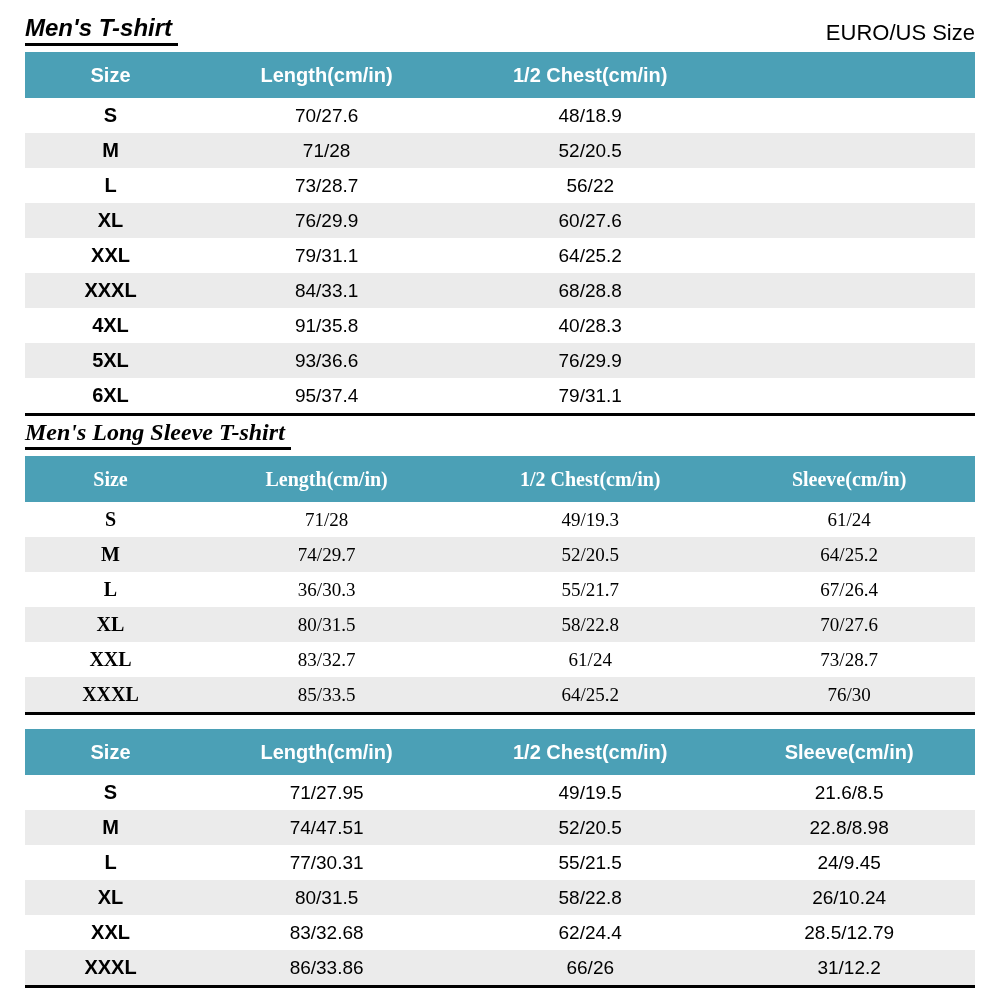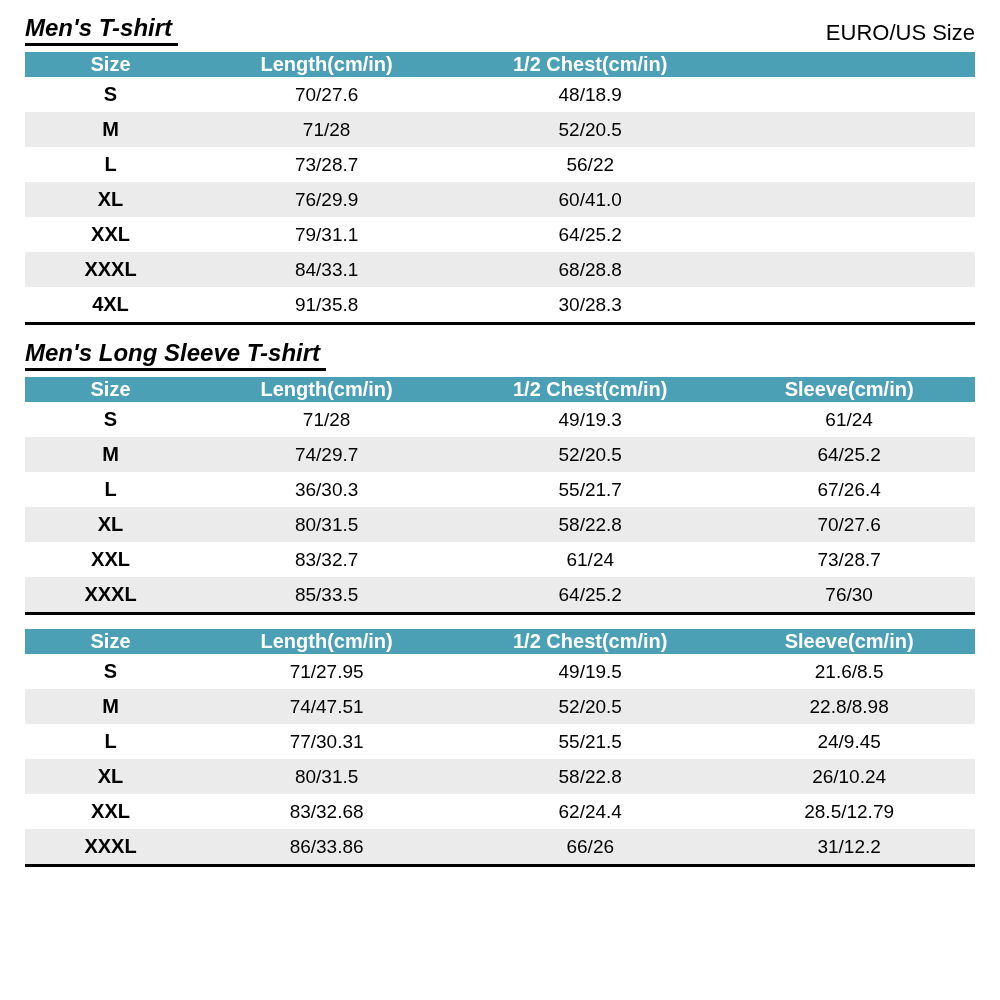"Size" table.size-table th { height: 25px -> 46px }
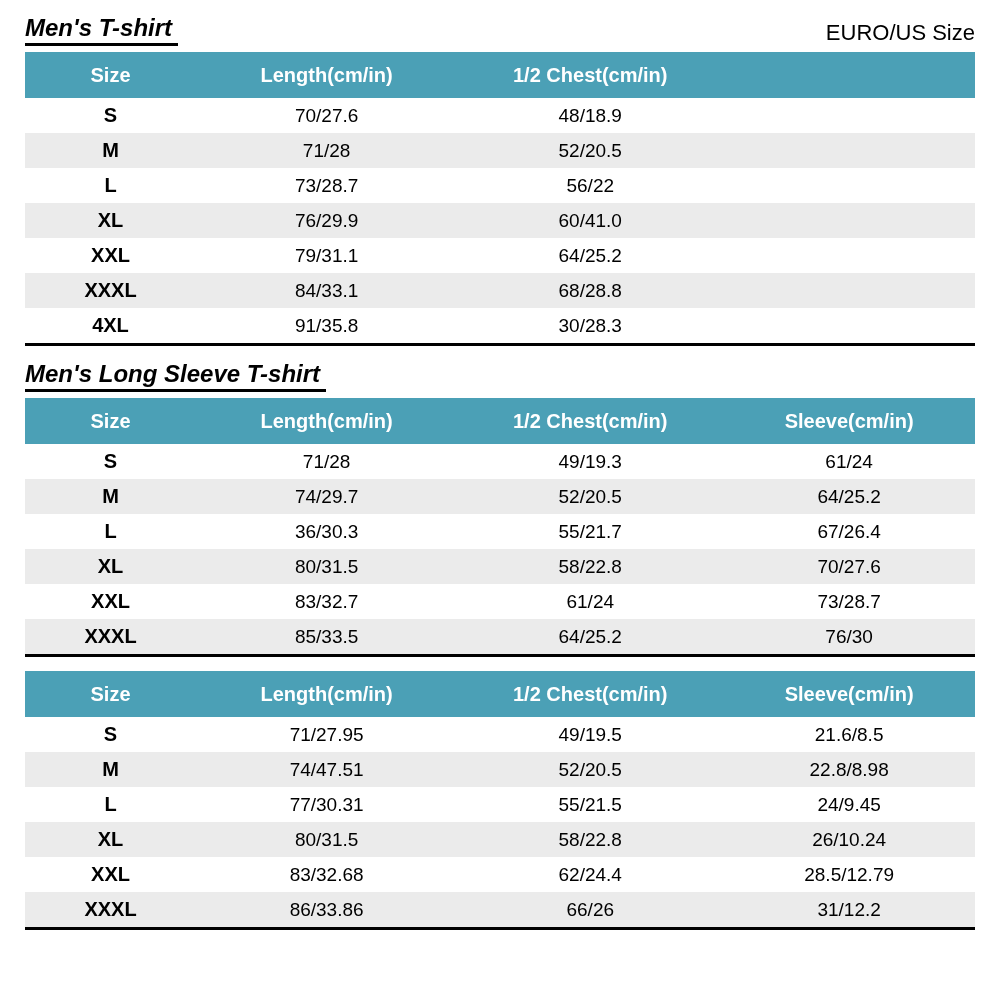"60/41.0" td.value-cell { text: 60/41.0 -> 60/27.6 }
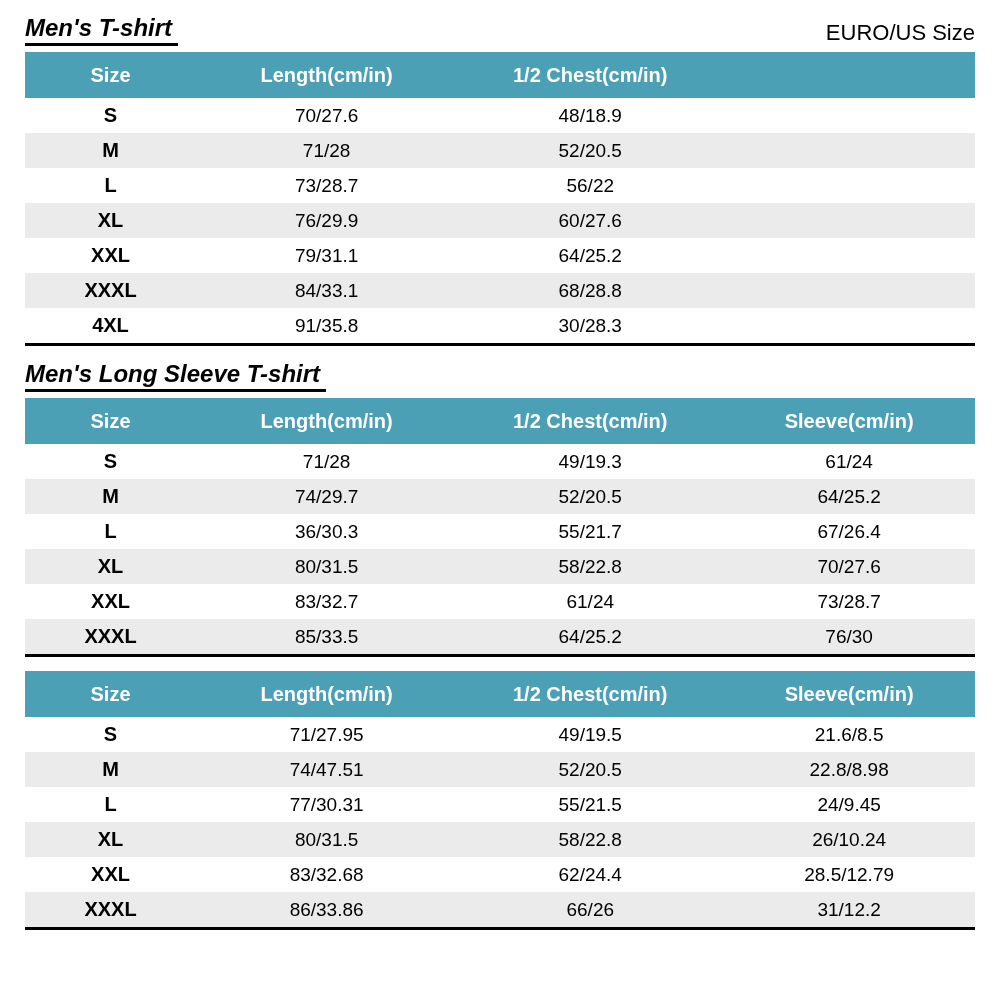"30/28.3" td.value-cell { text: 30/28.3 -> 40/28.3 }
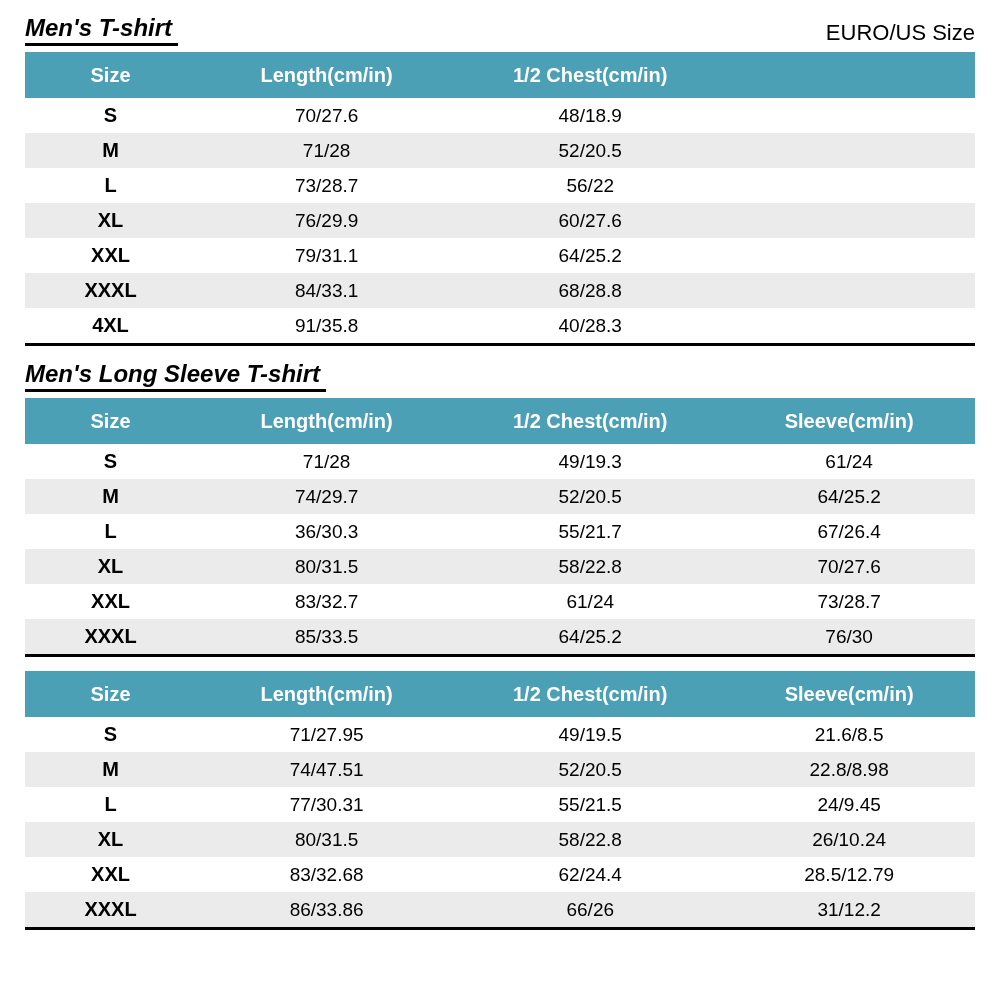"5XL" tr.stripe { html: none -> <tr> <td>5XL</td> <td>93/36.6</td> <td>76/29.9</td> <td></td> </tr> }
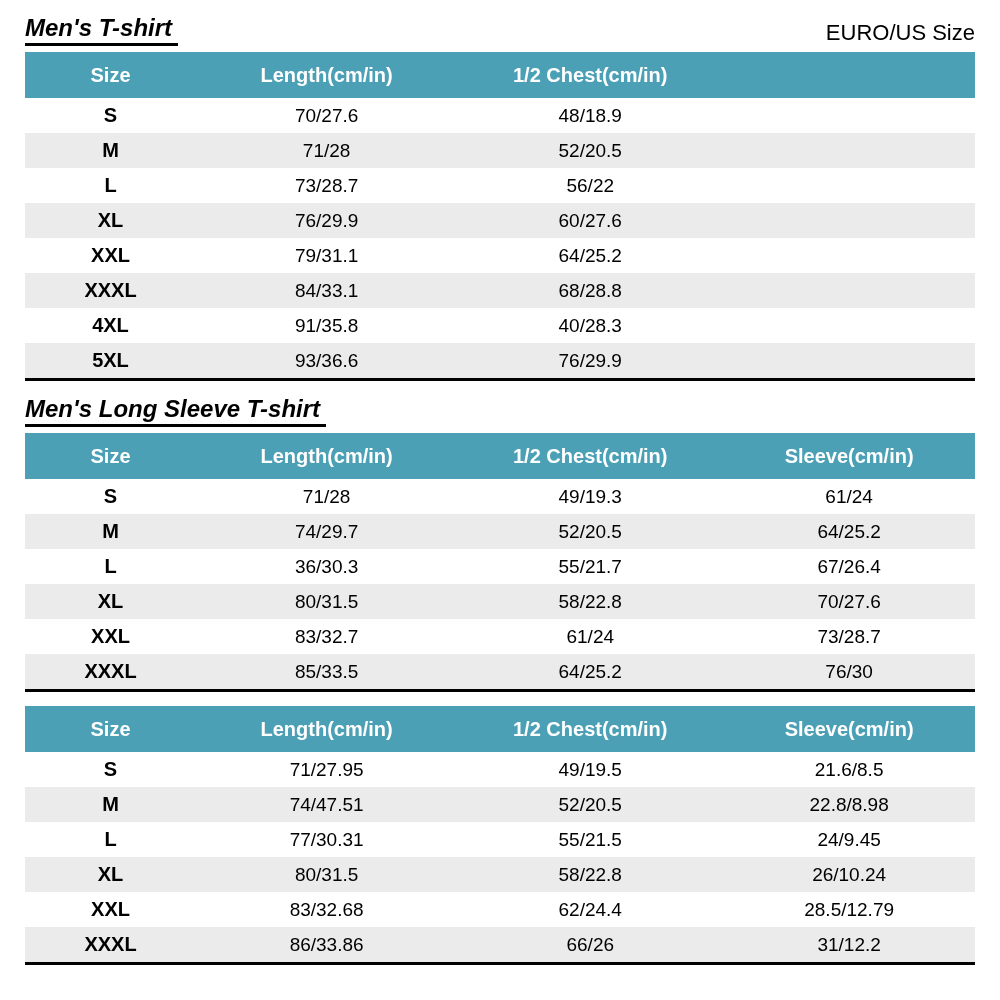"6XL" tr { html: none -> <tr> <td>6XL</td> <td>95/37.4</td> <td>79/31.1</td> <td></td> </tr> }
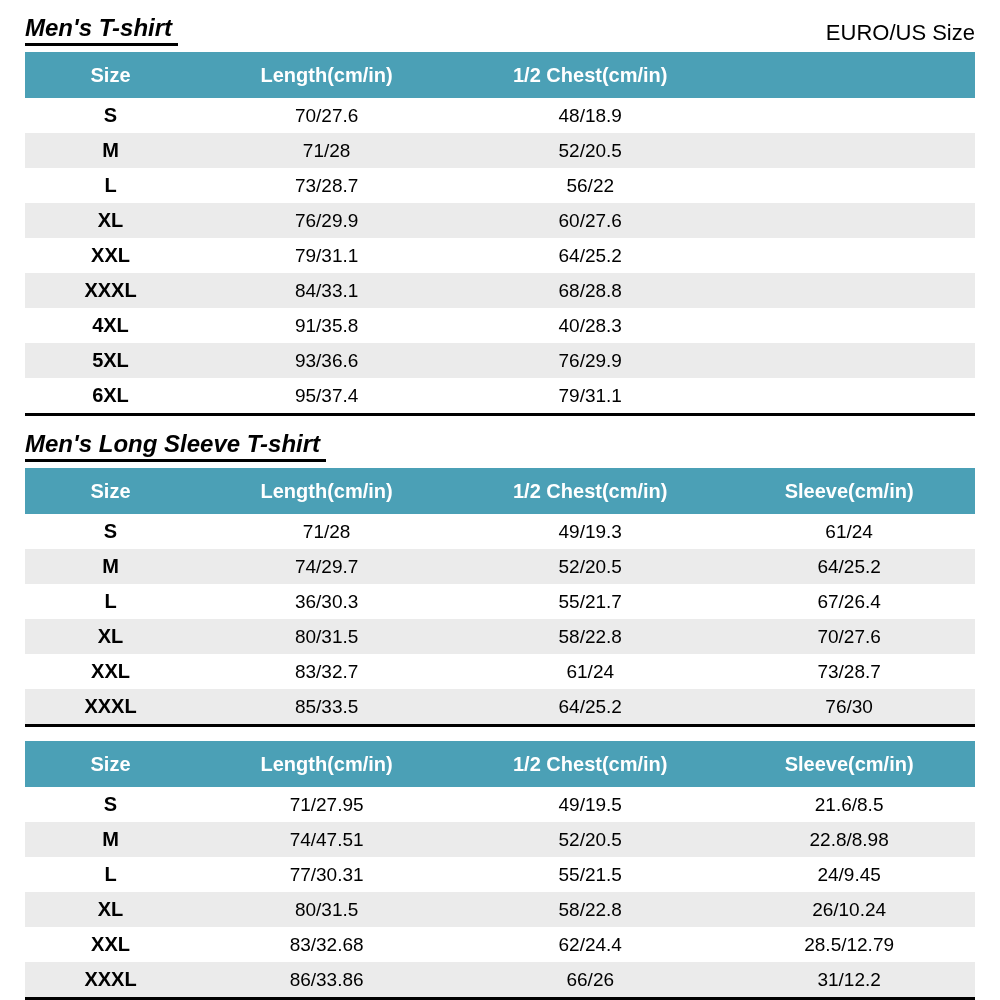"Men's Long Sleeve T-shirt" .sec-gap-1 { font-family: none -> Liberation Serif, serif; margin-top: 14px -> 2px }
